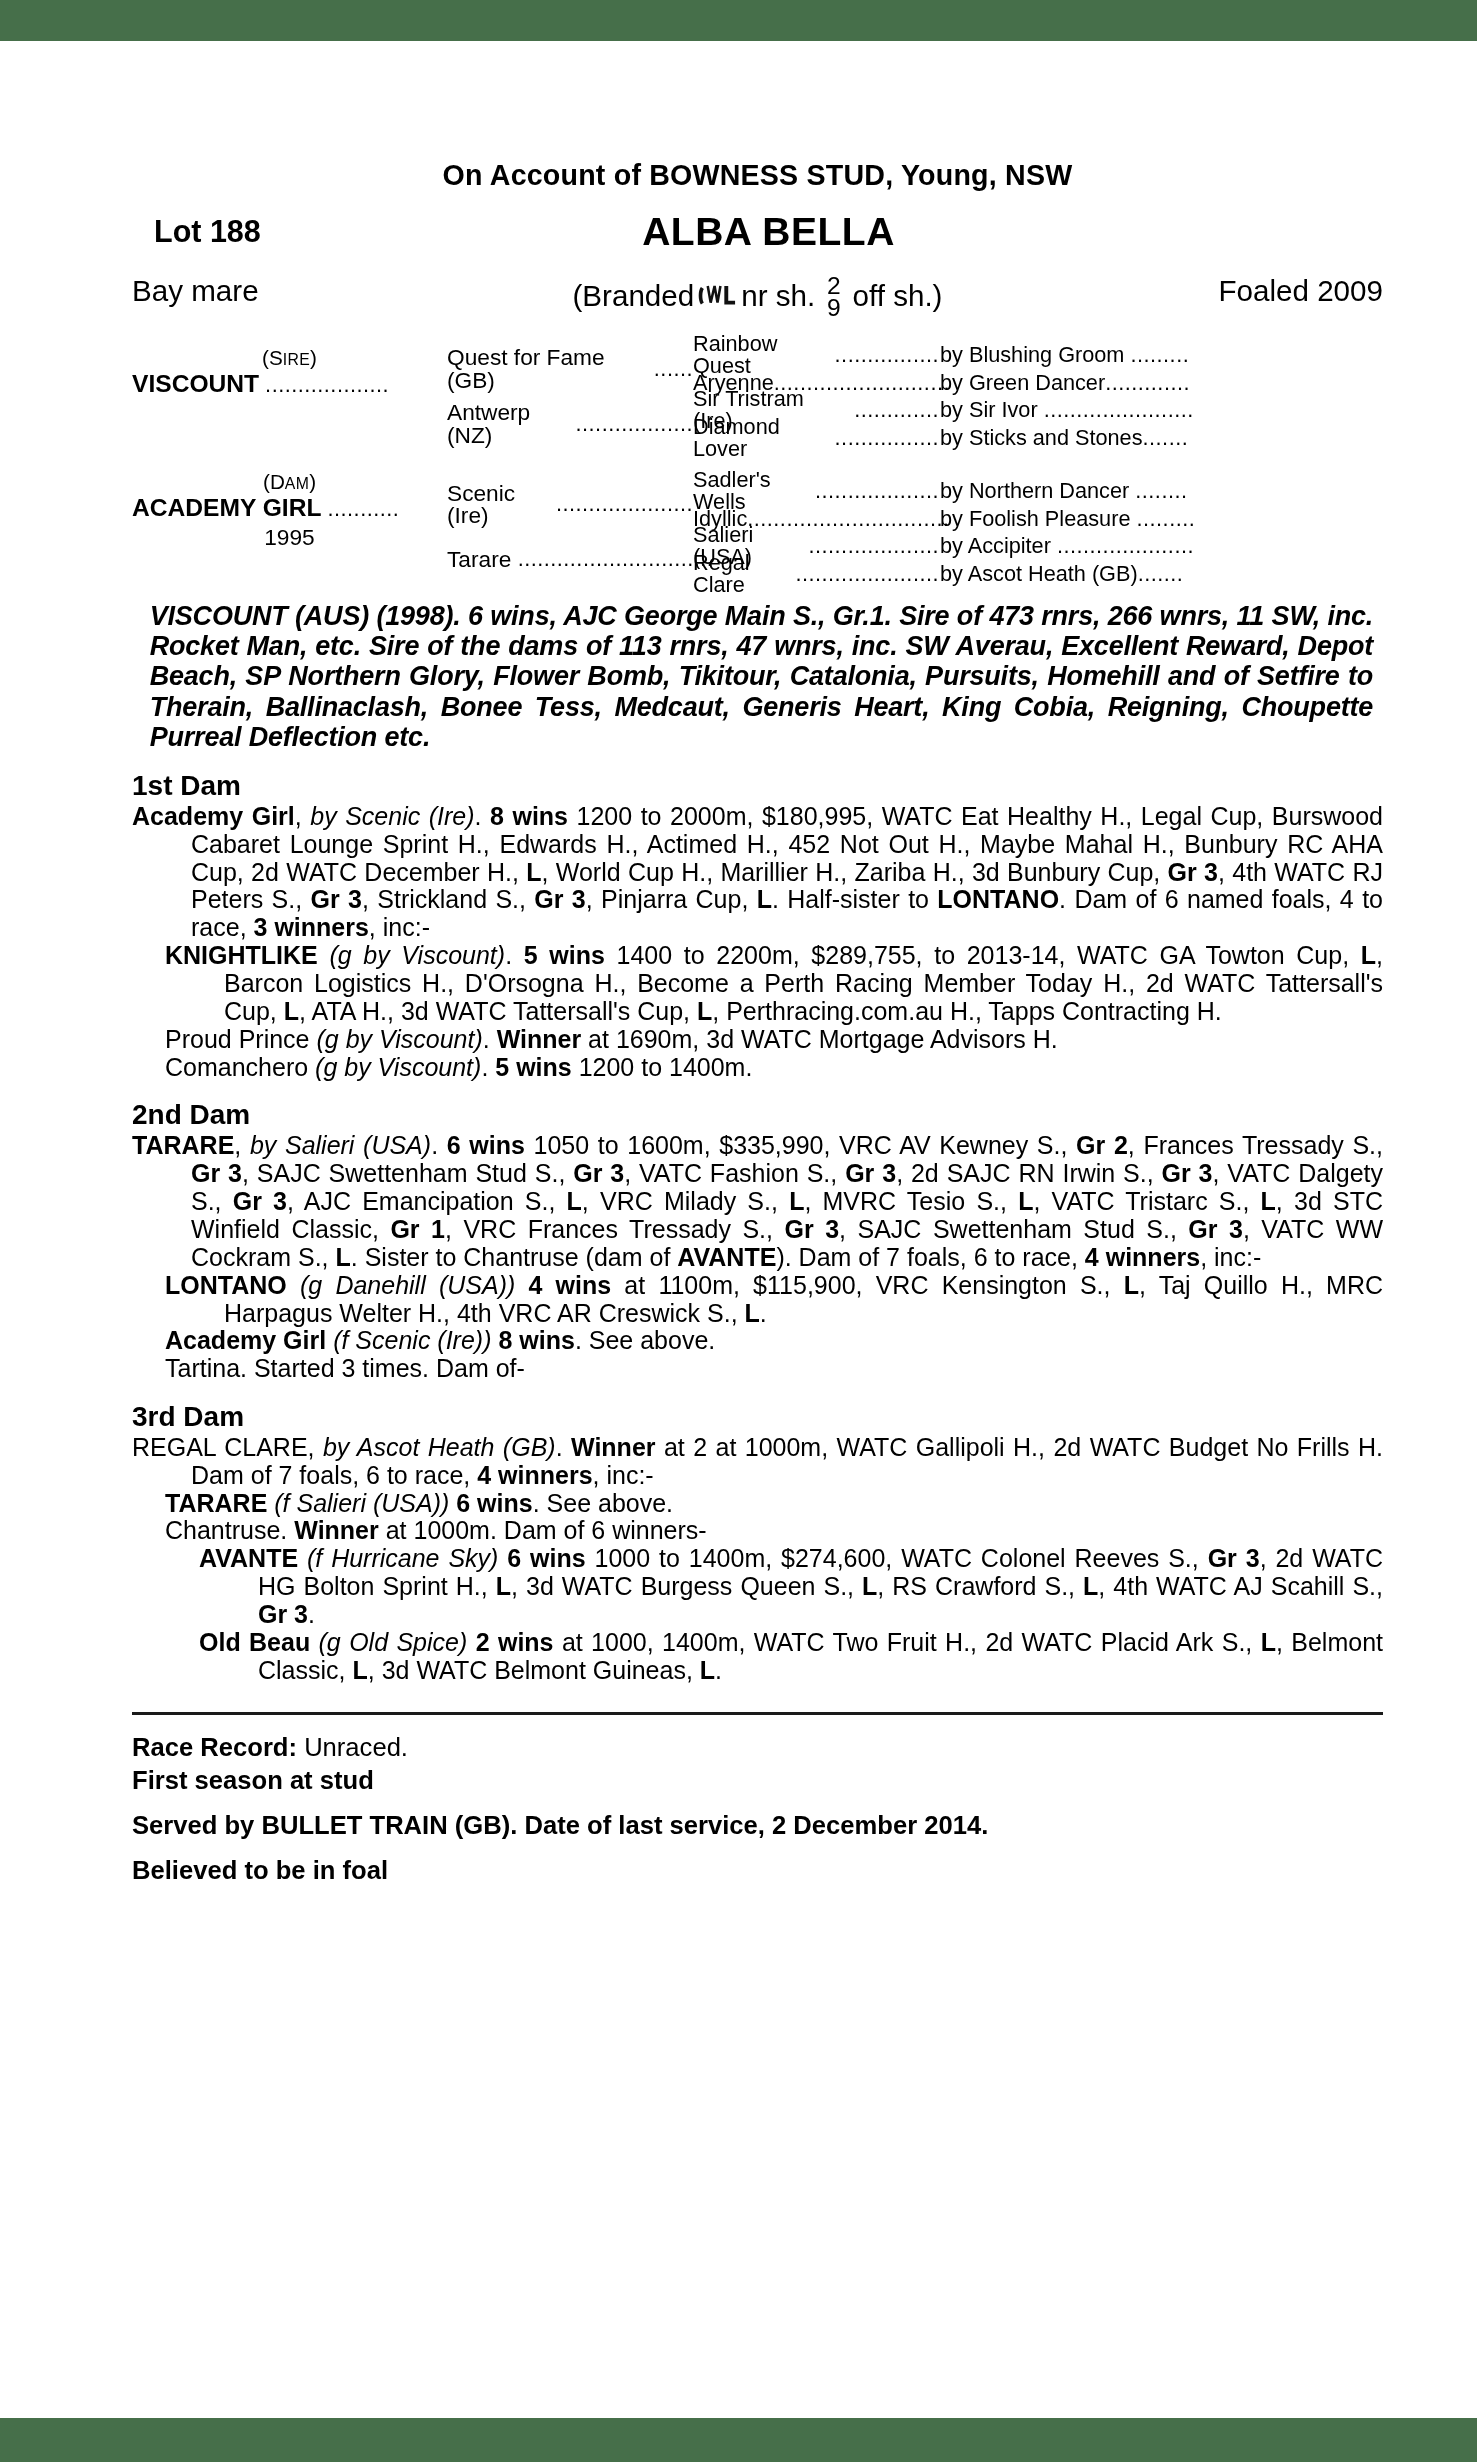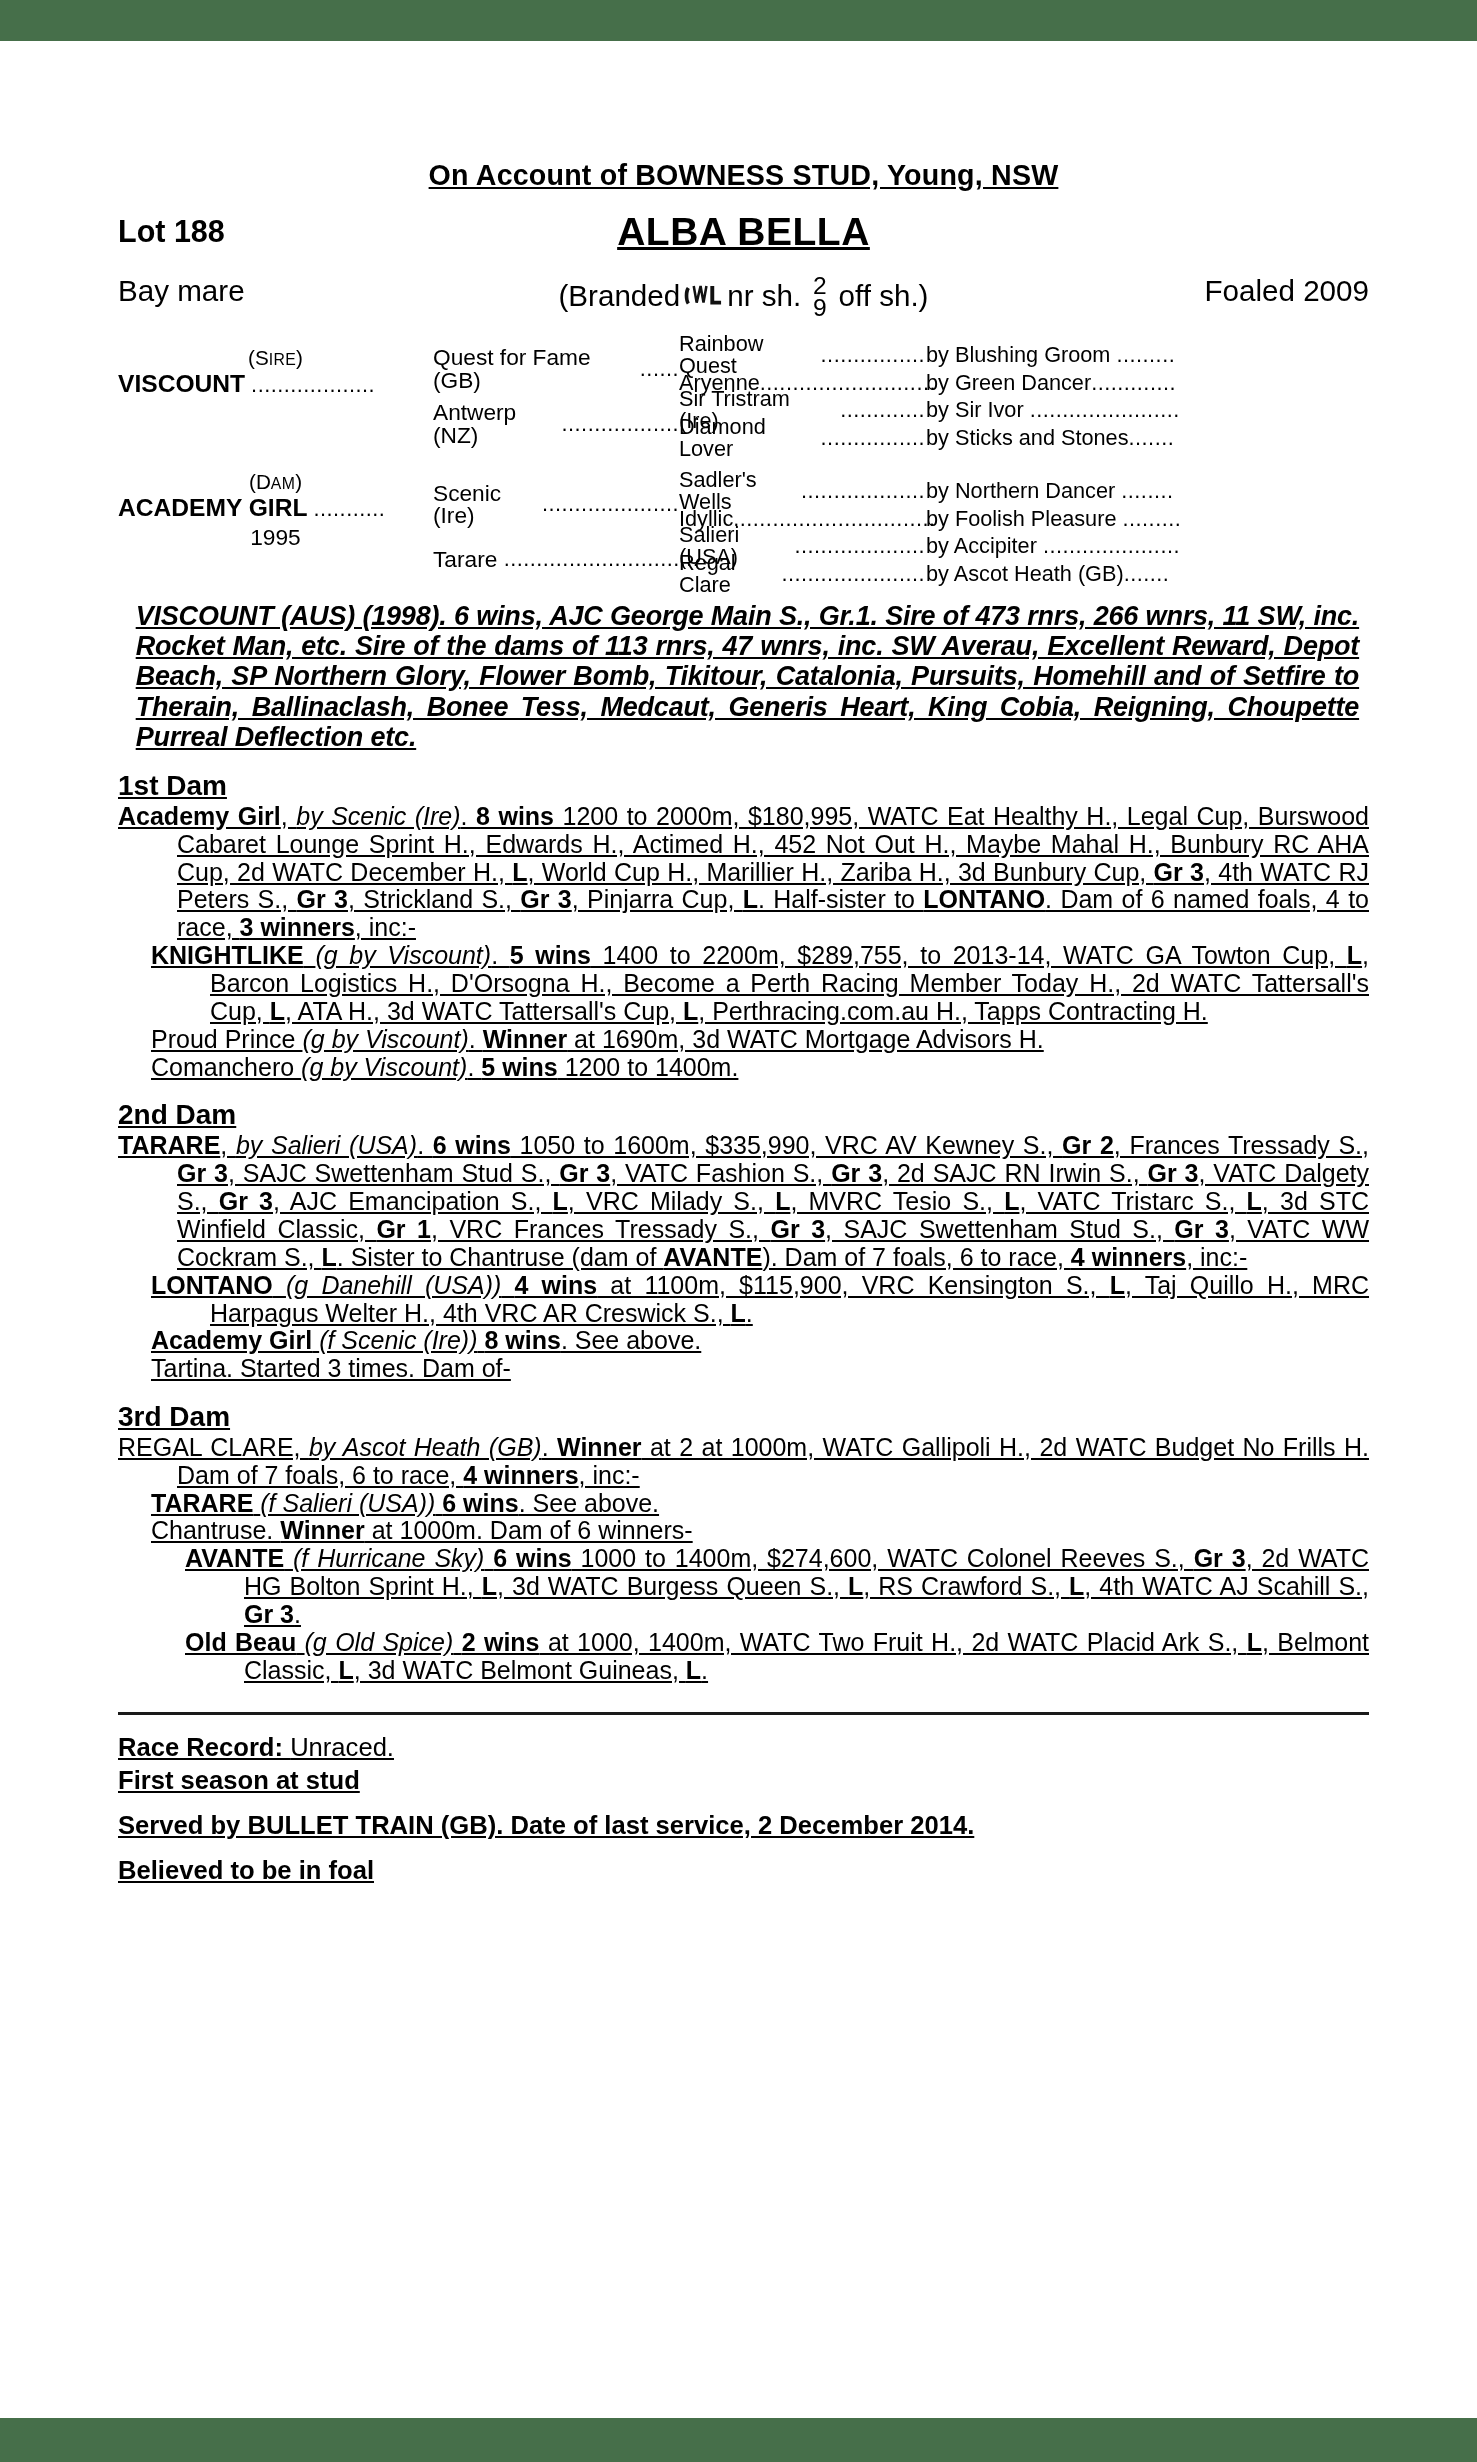"On Account of BOWNESS STUD," .inner { left: 118px -> 132px; text-decoration: underline -> none }
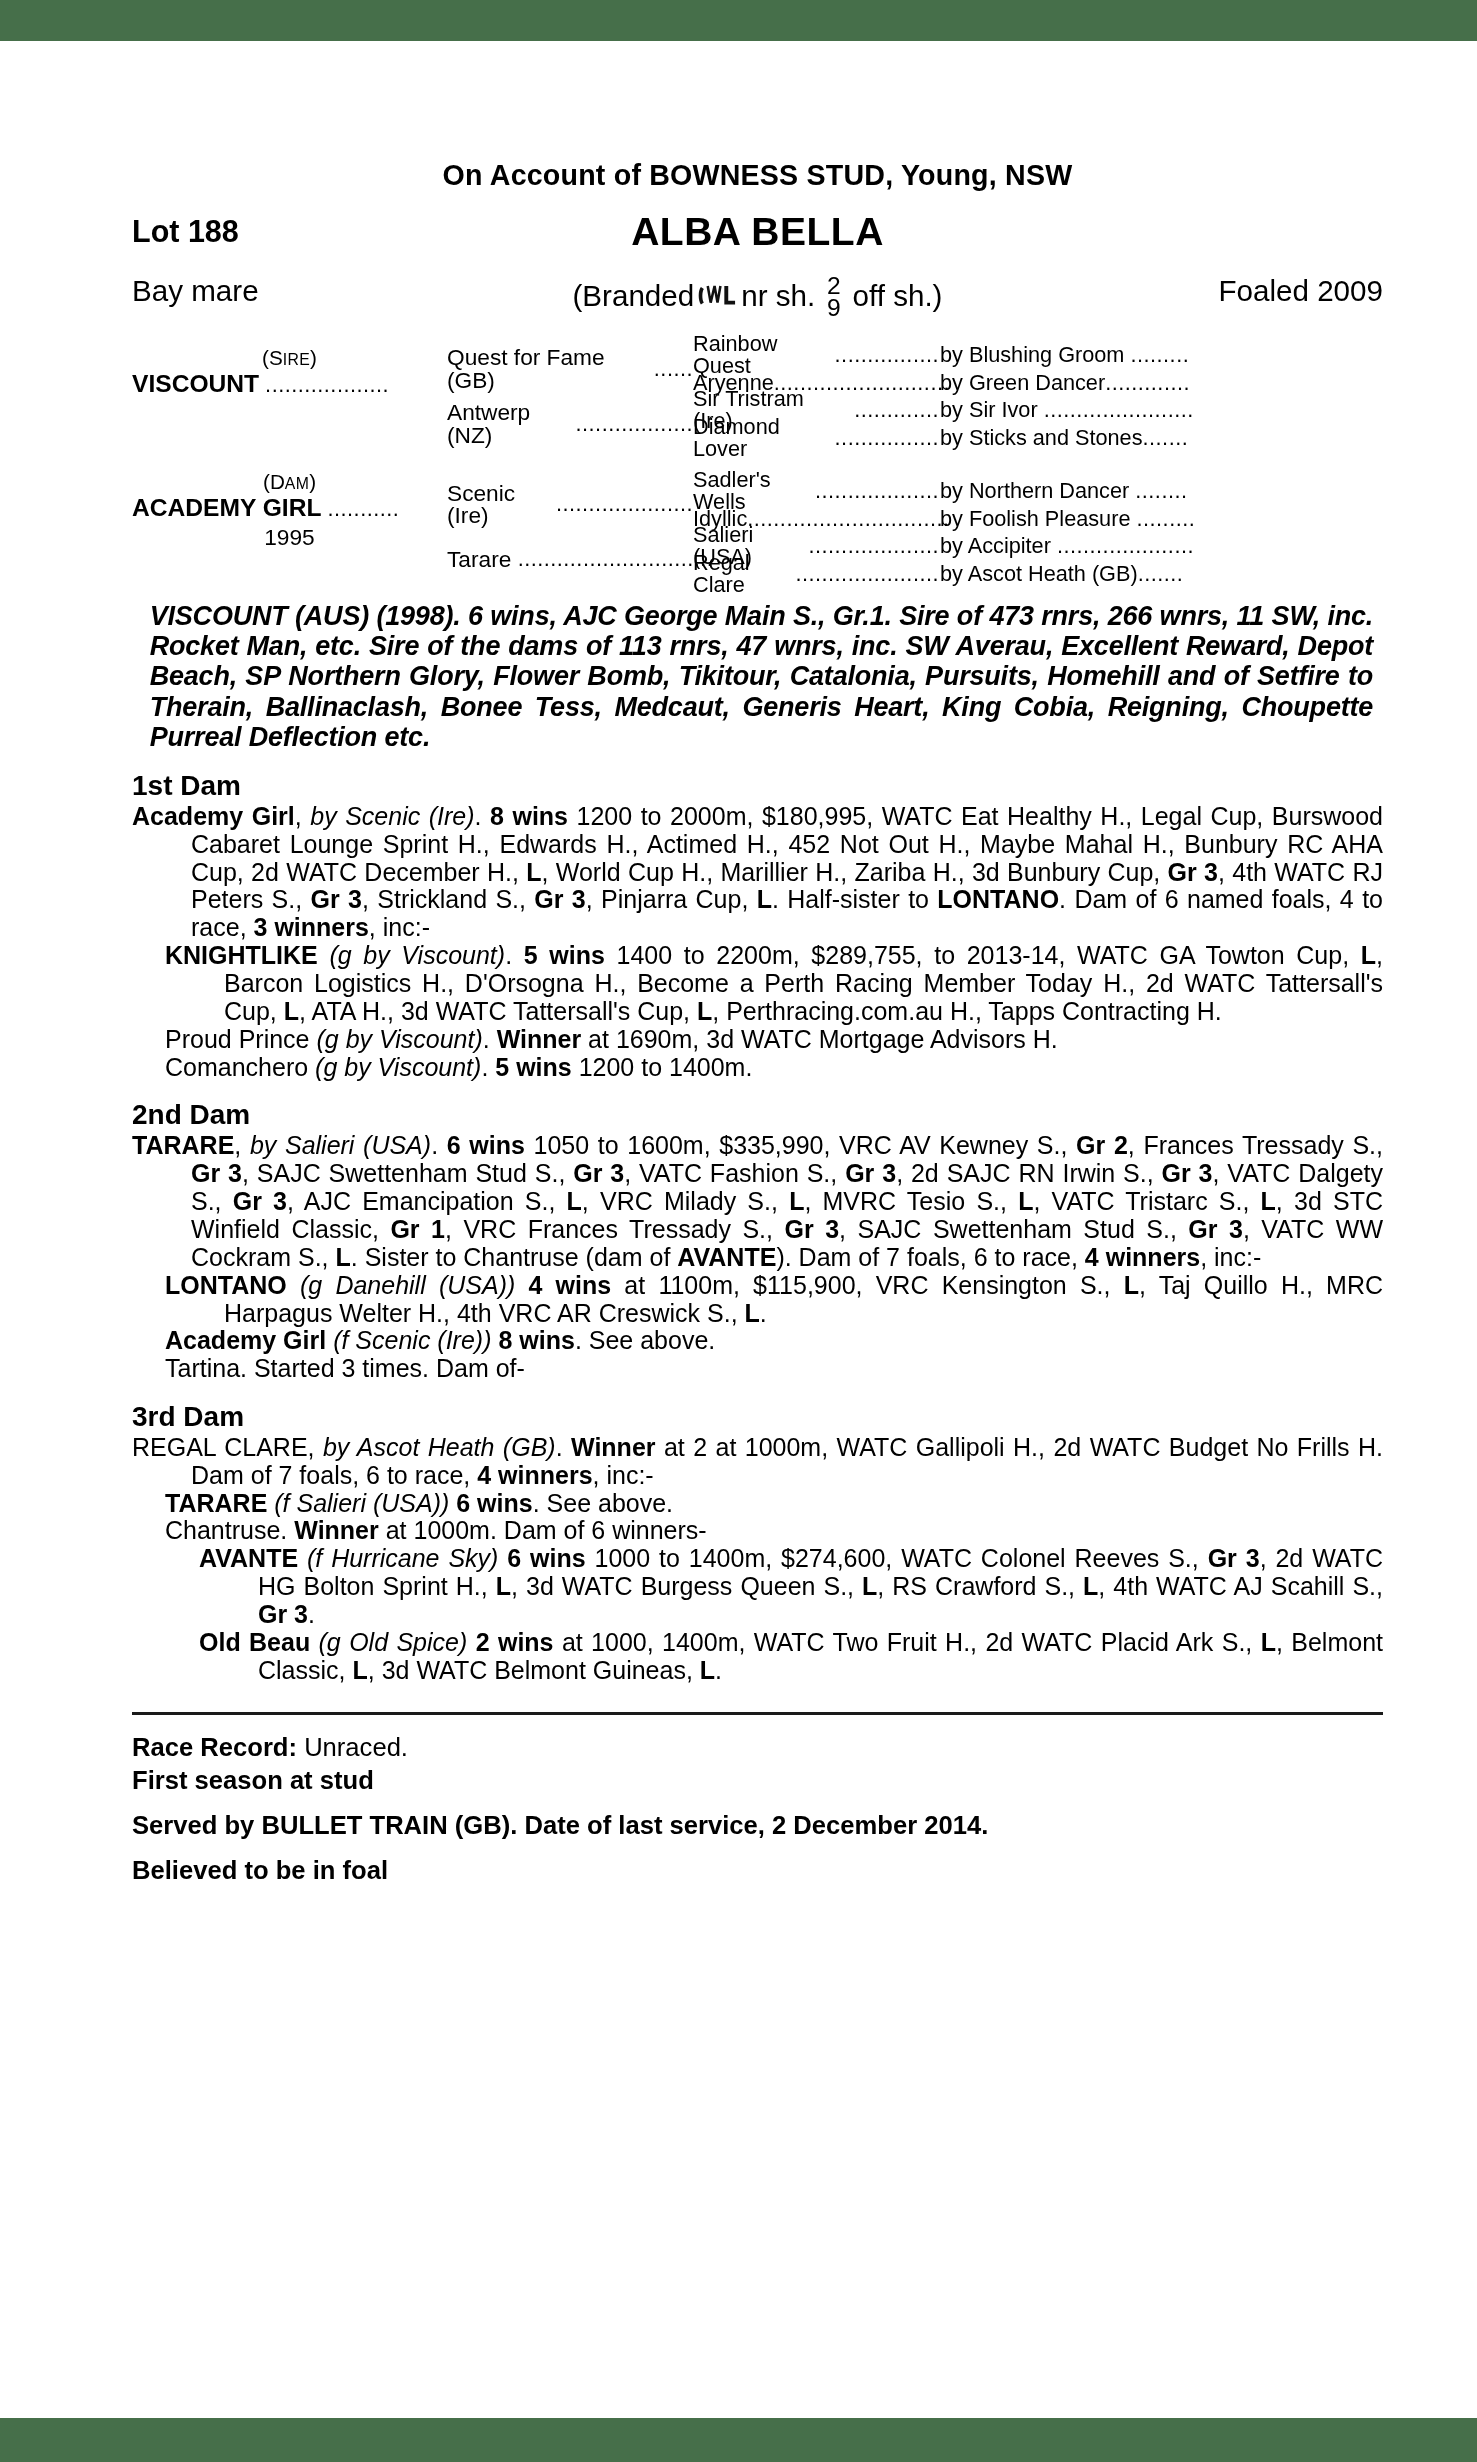"Lot 188" .lotrow { margin-left: none -> 22px }
